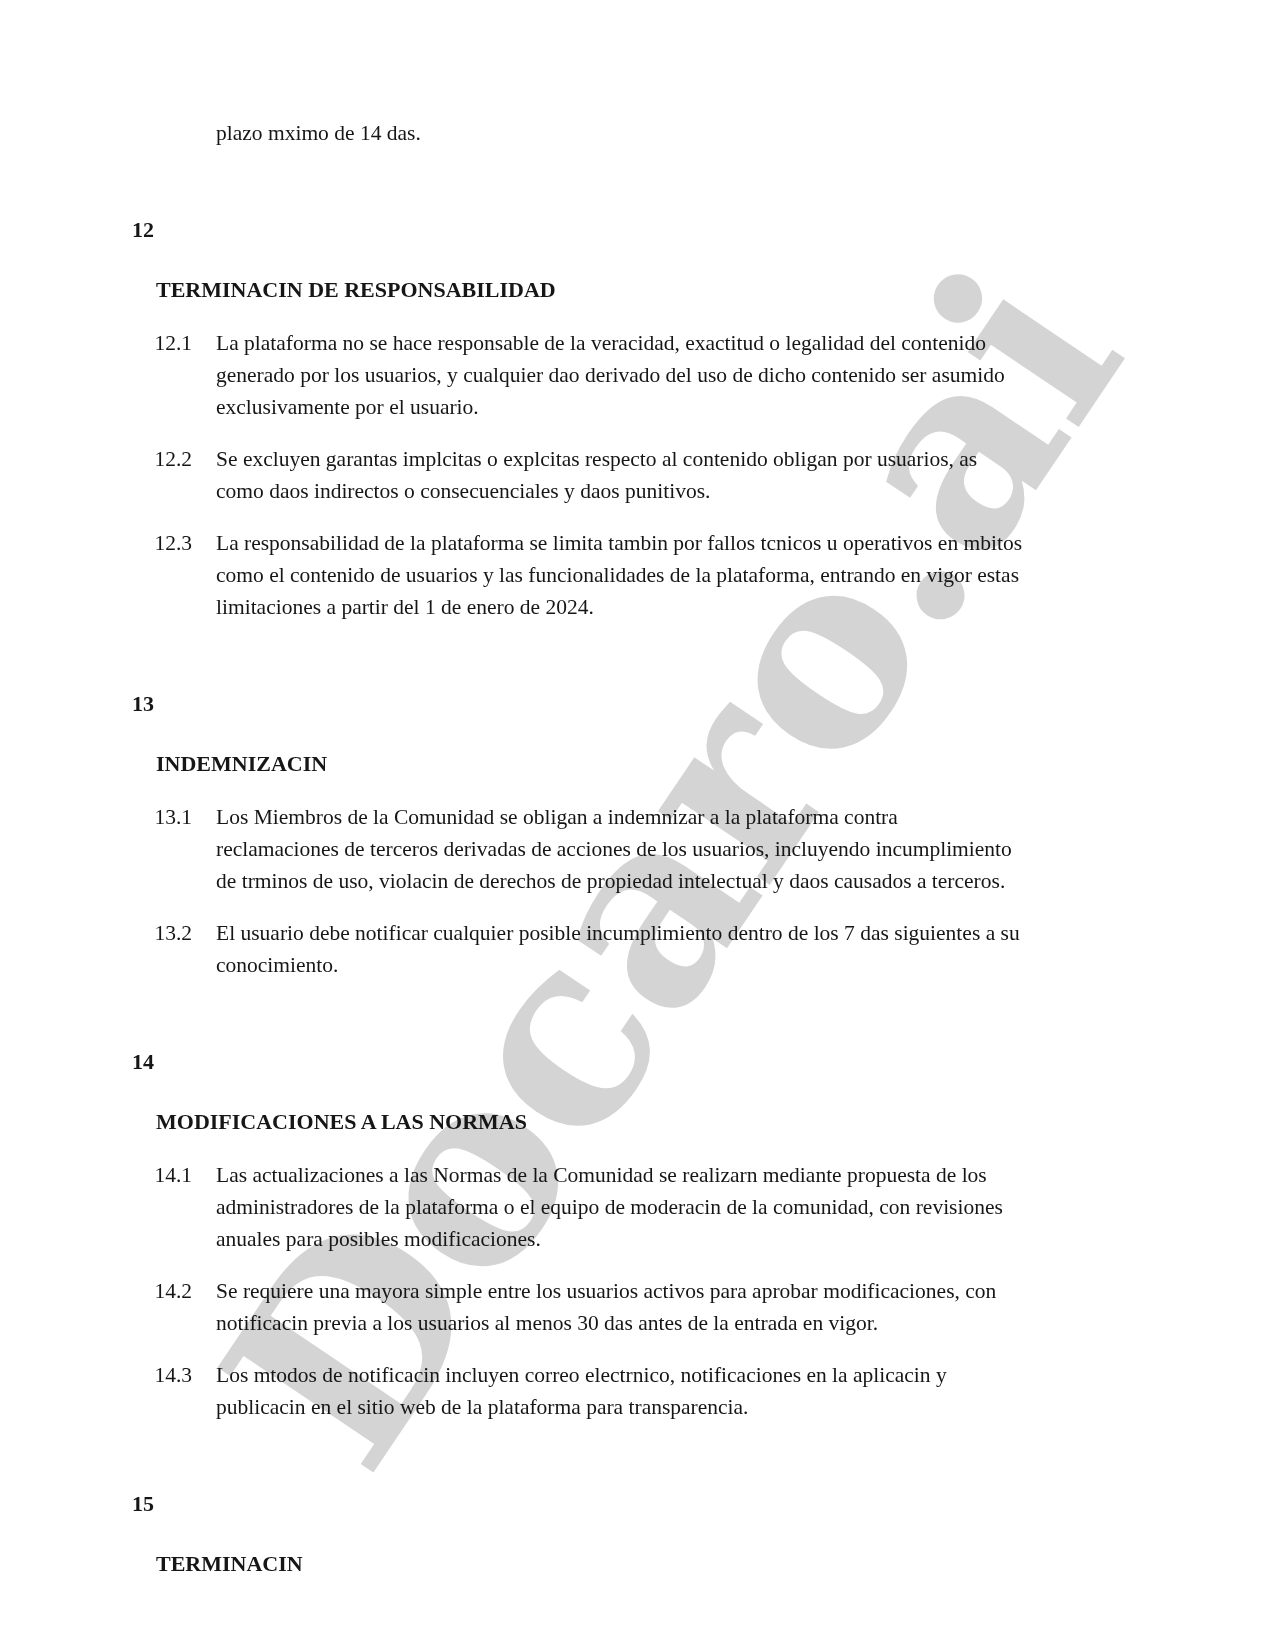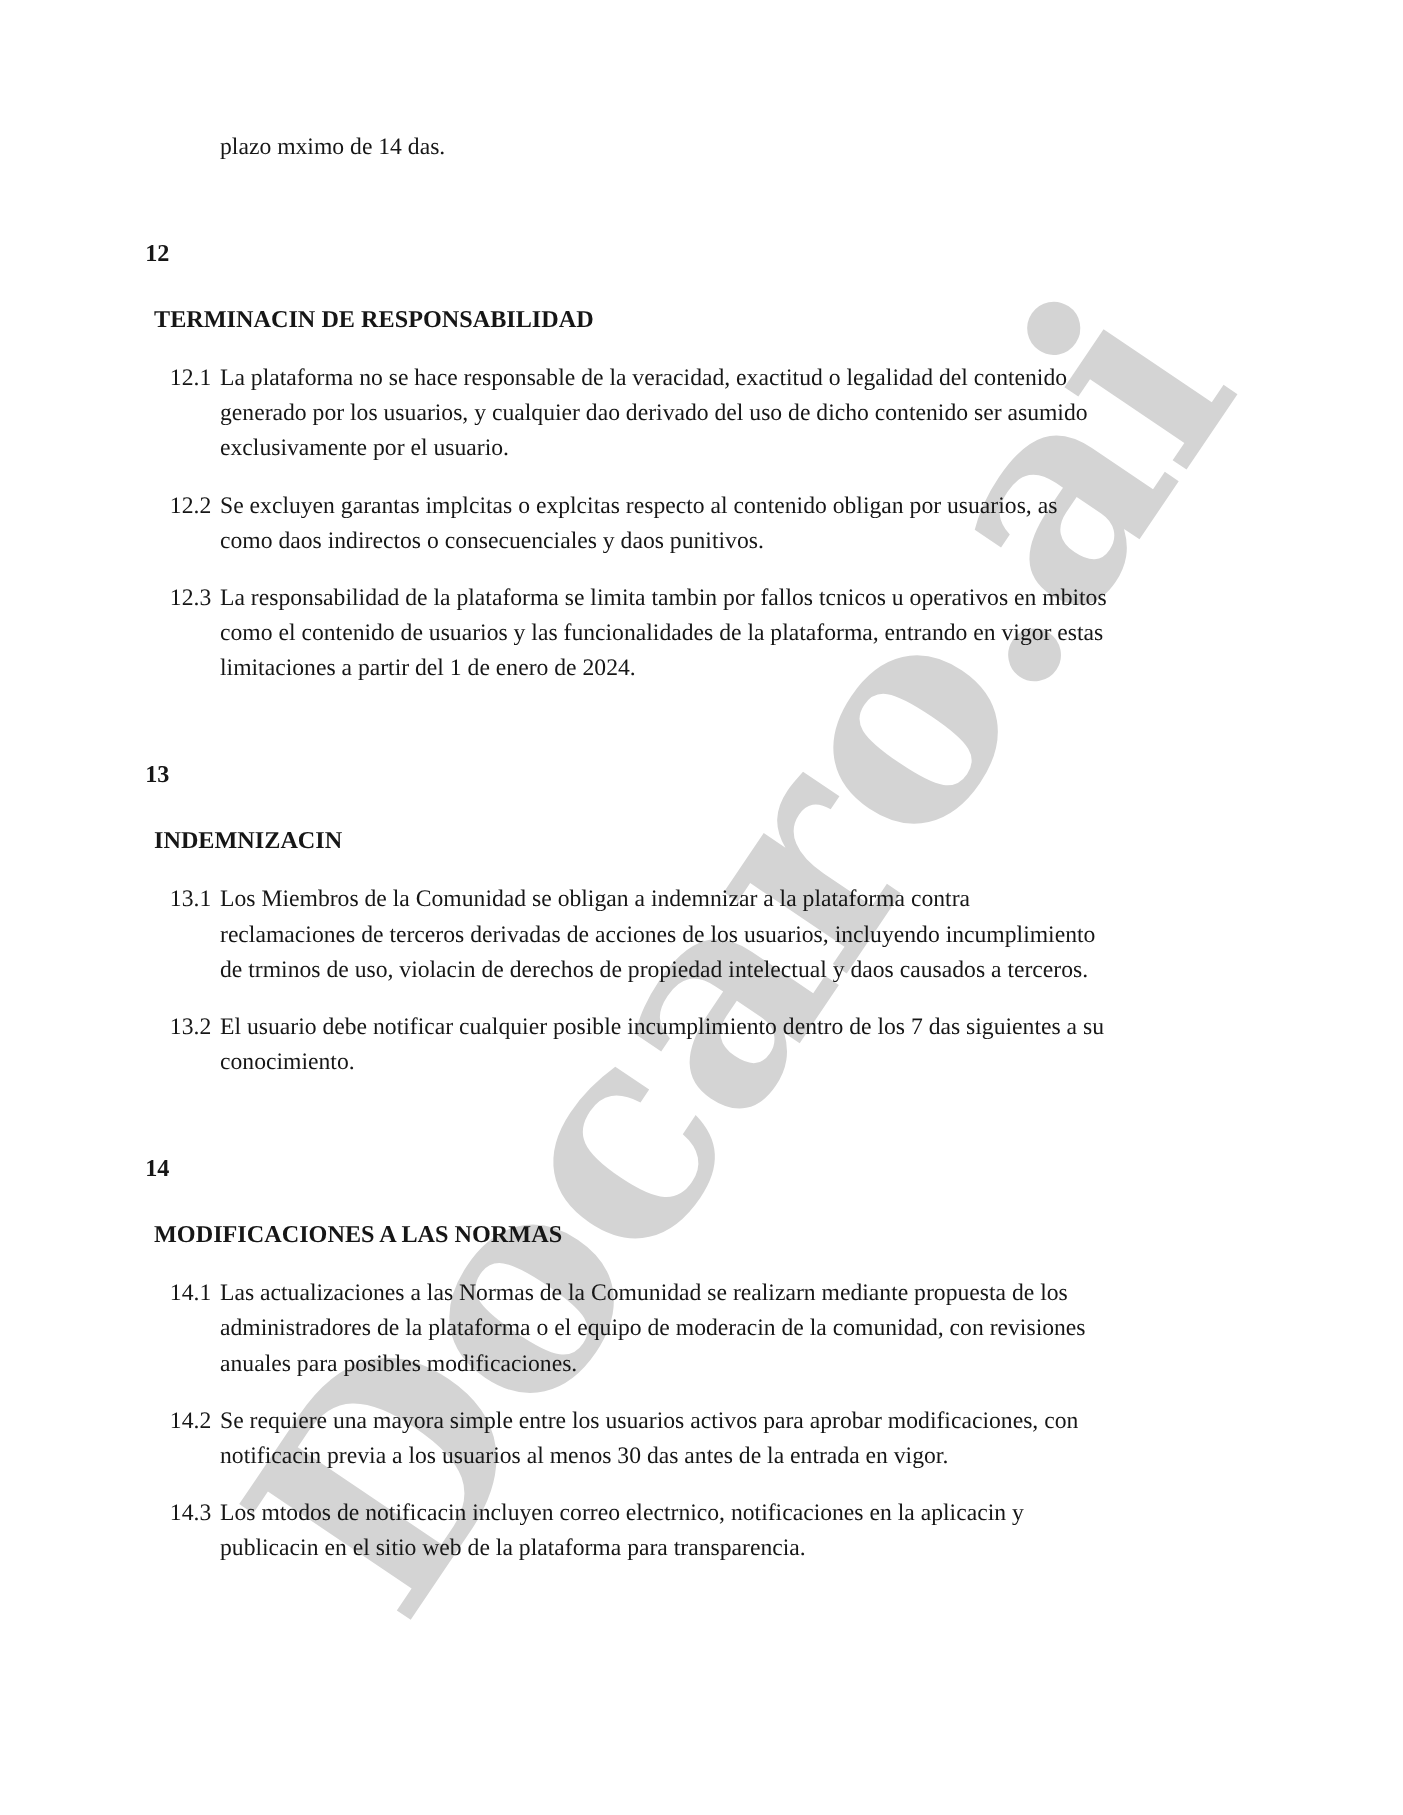"plazo mximo de 14 das." .textbody { margin-left: 8px -> 24px }
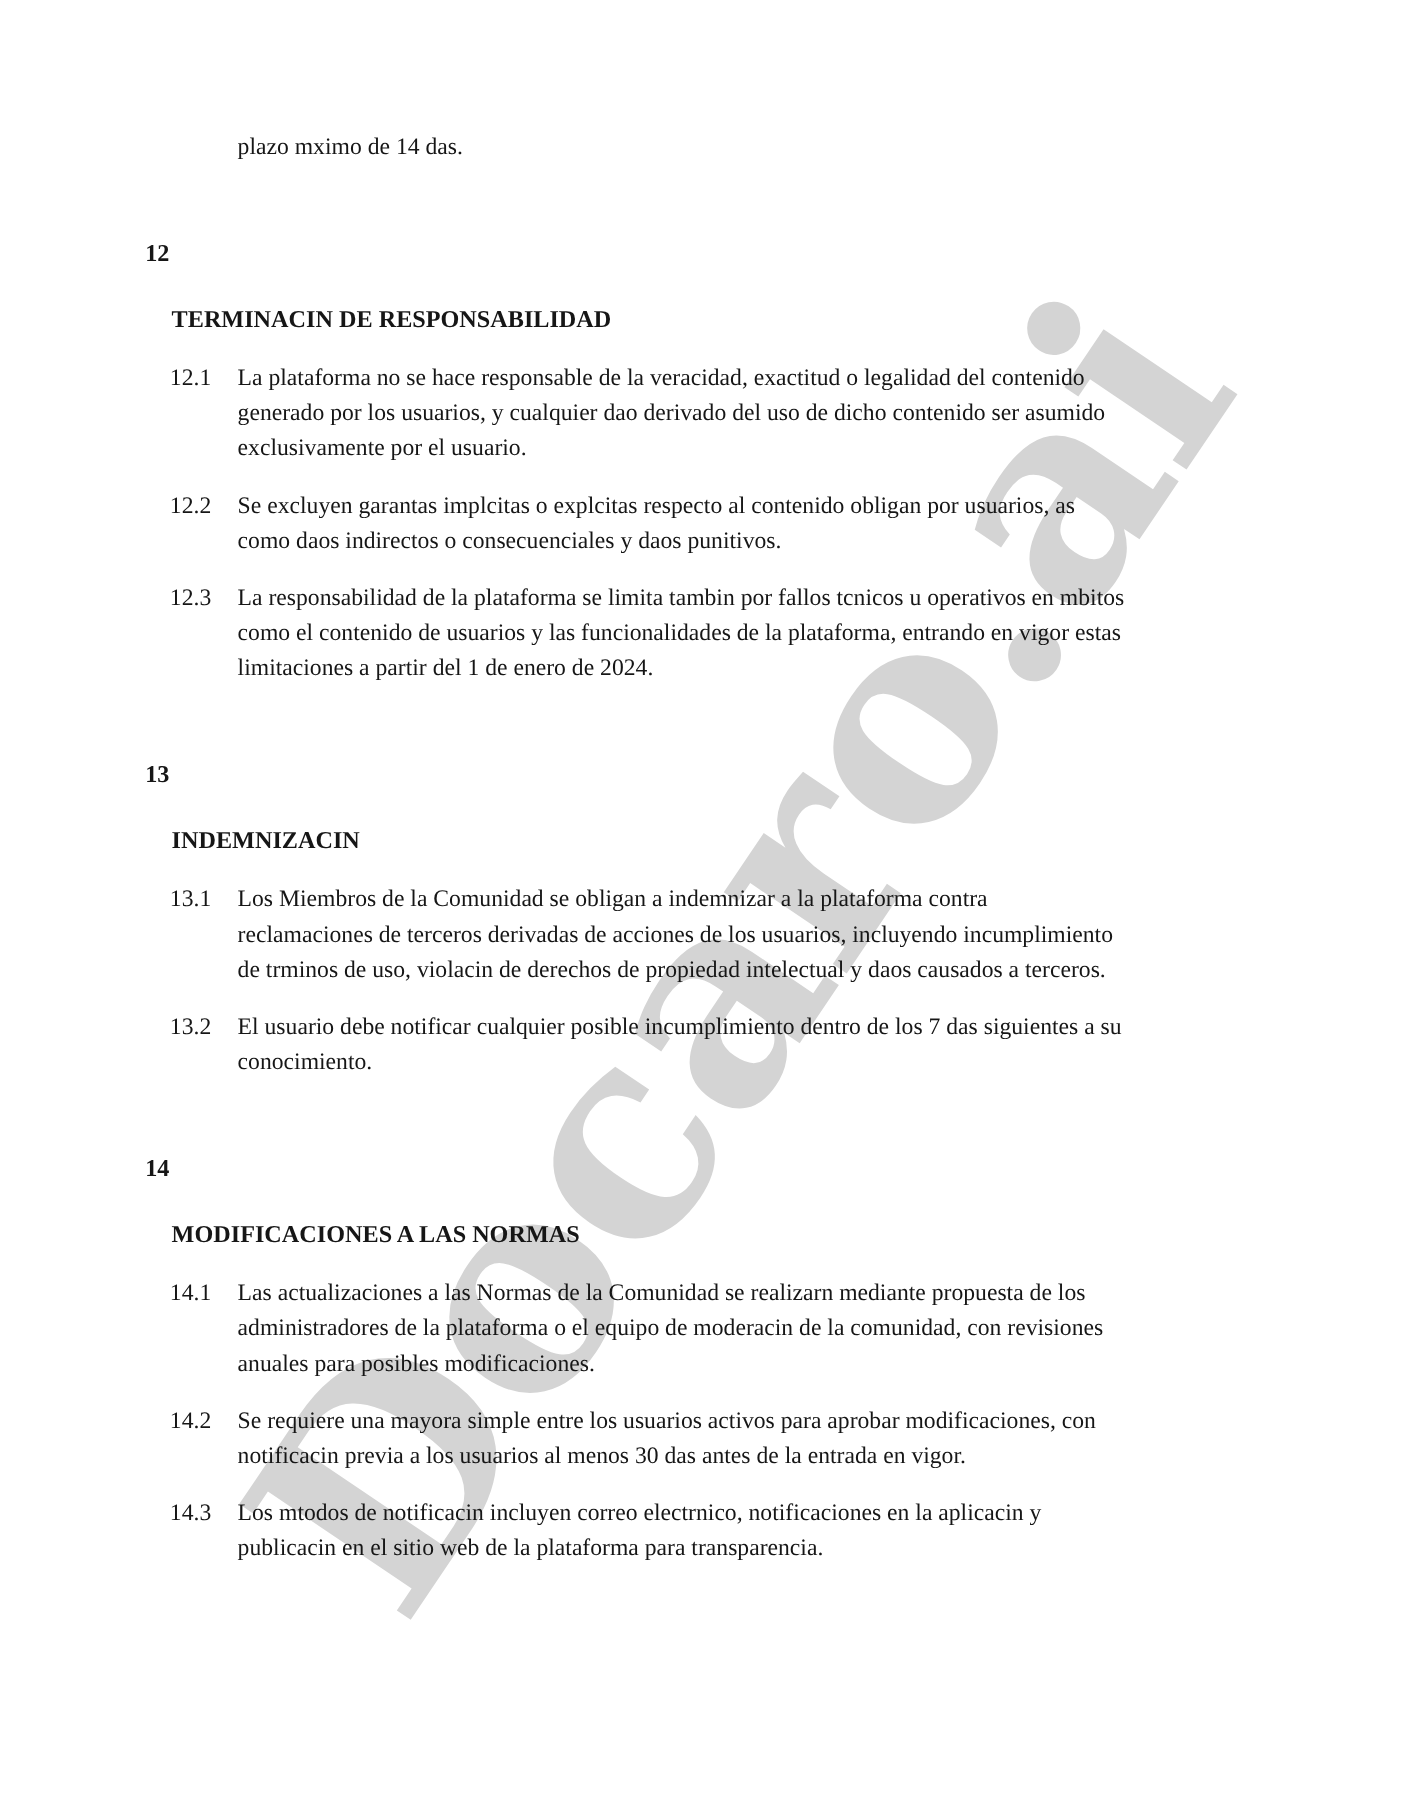"15" div.row { html: none -> <div> <div>15</div> <div>TERMINACIN</div> </div> }
